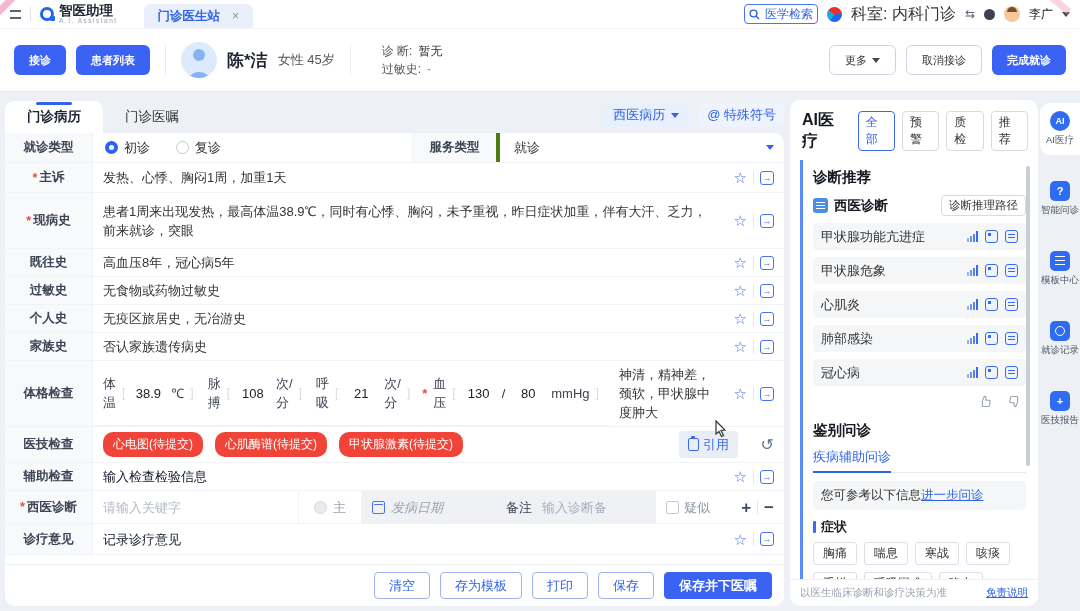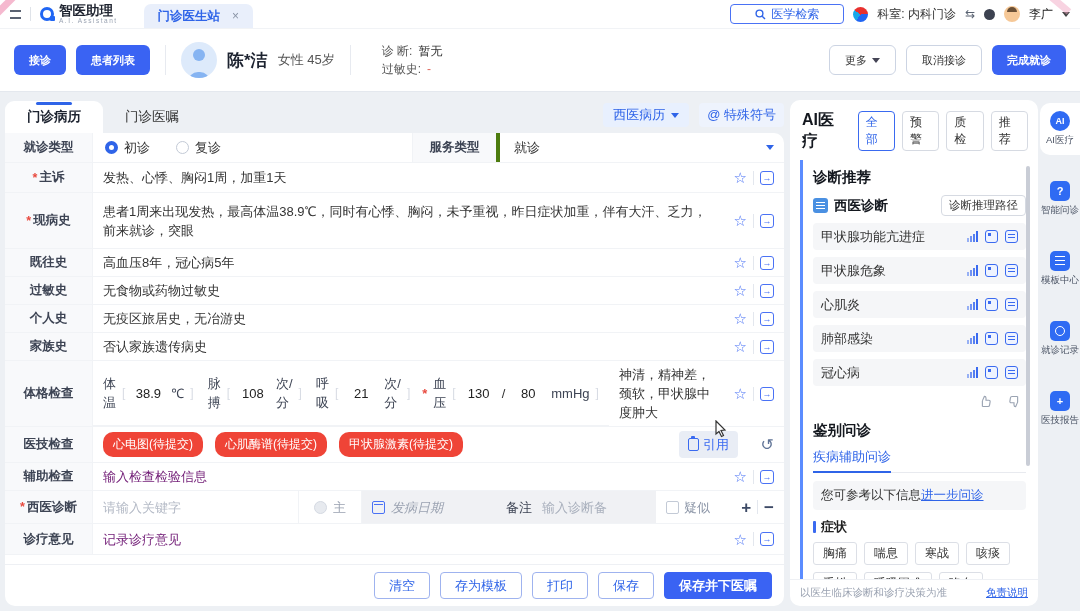"医学检索" .search-btn { padding: 0 24px -> 0 4px }
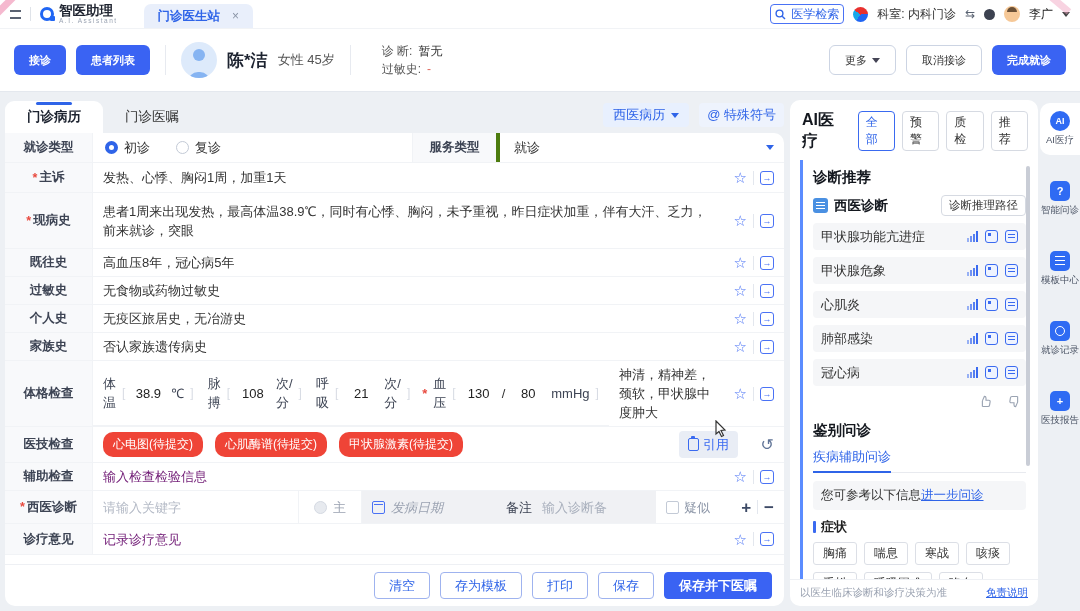"科室: 内科门诊" .dept { font-size: 12px -> 16px }
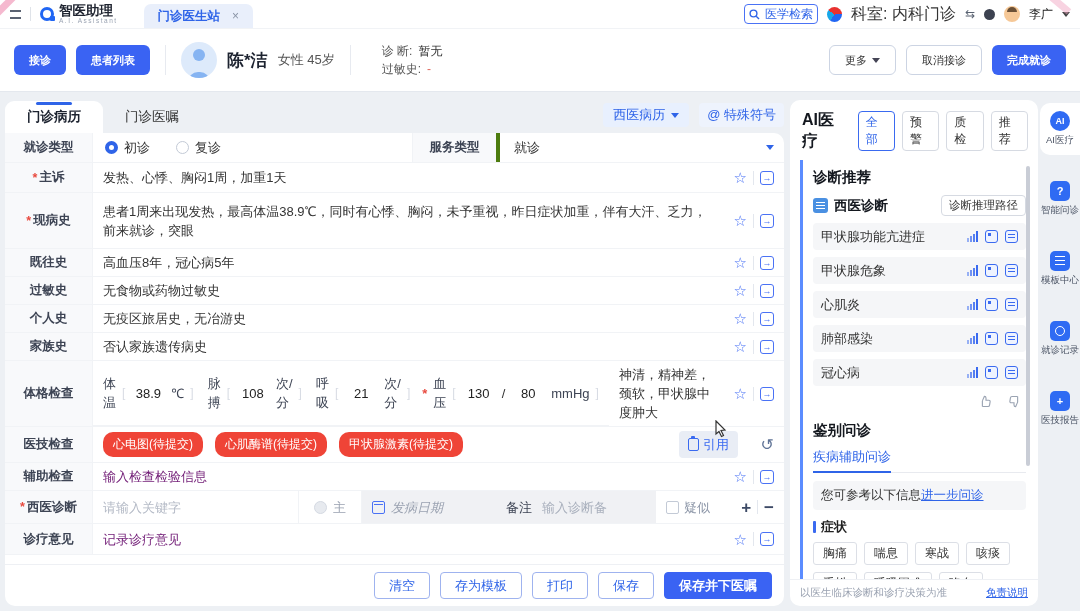"输入检查检验信息" .ph { color: #701a75 -> #0f172a }
